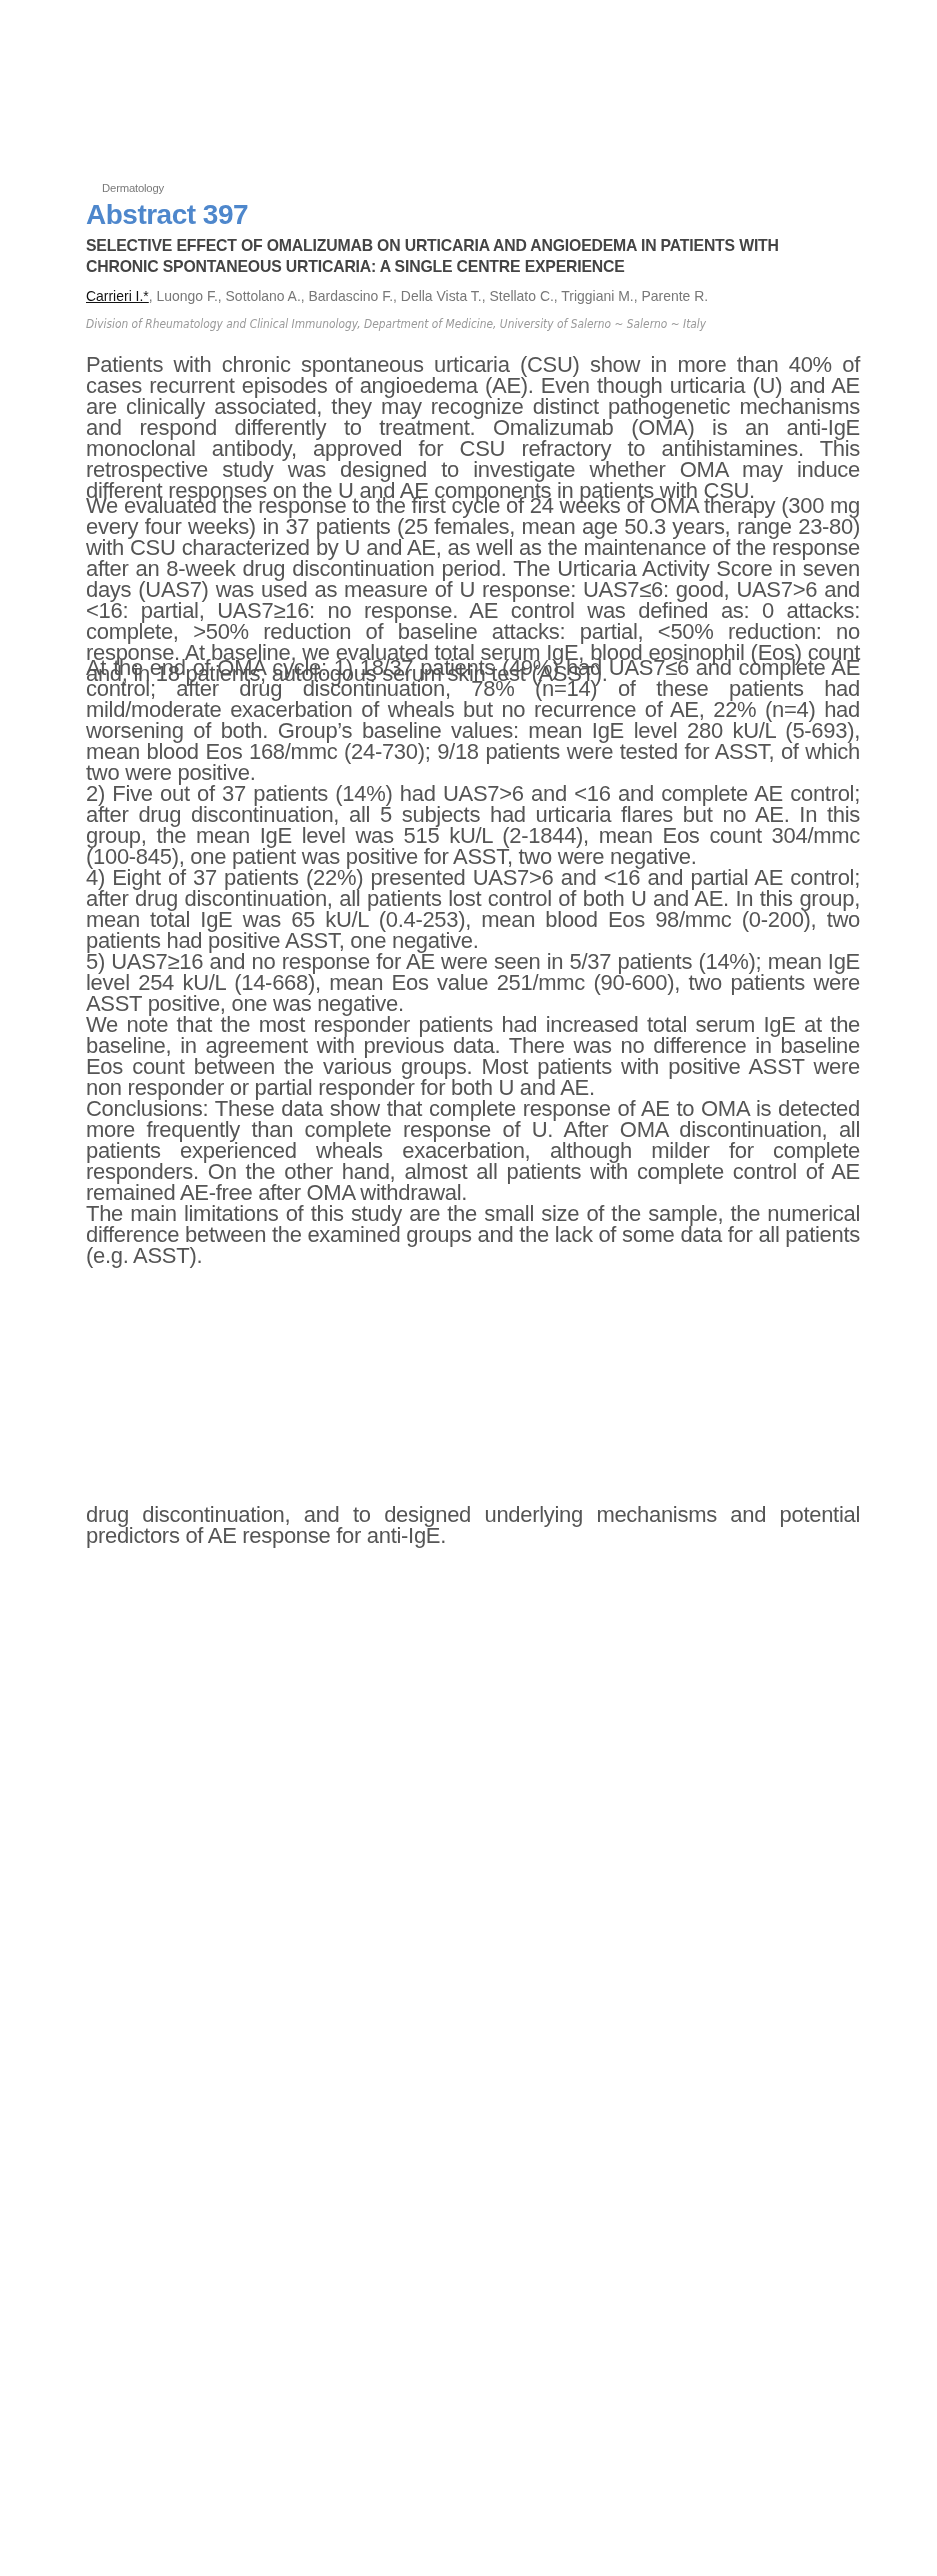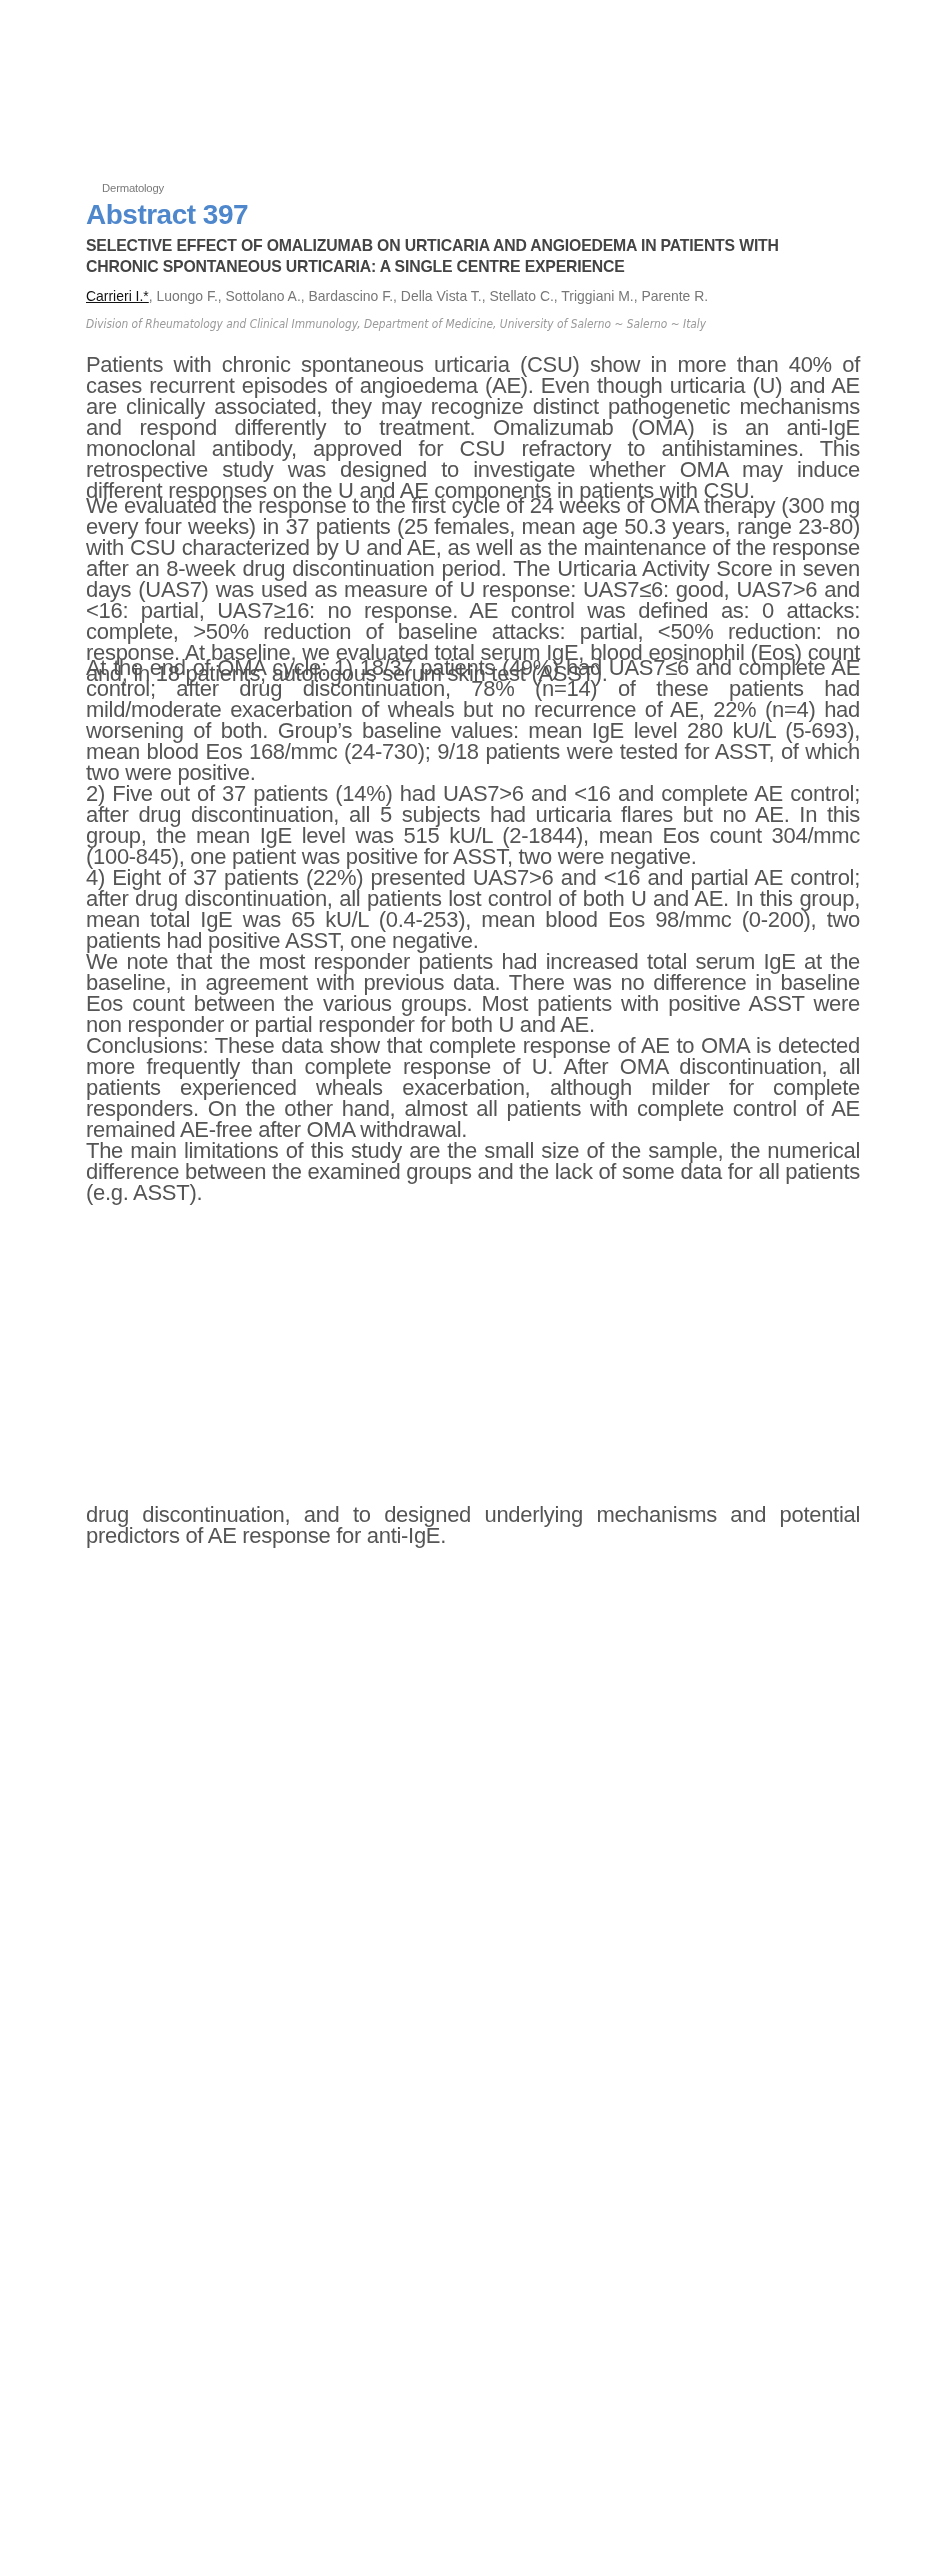"5) UAS7≥16 and no response" p.last-line-left { html: none -> <p>5) UAS7≥16 and no response for AE were seen in 5/37 patients (14%); mean IgE level 254 kU/L (14-668), mean Eos value 251/mmc (90-600), two patients were ASST positive, one was negative.</p> }
